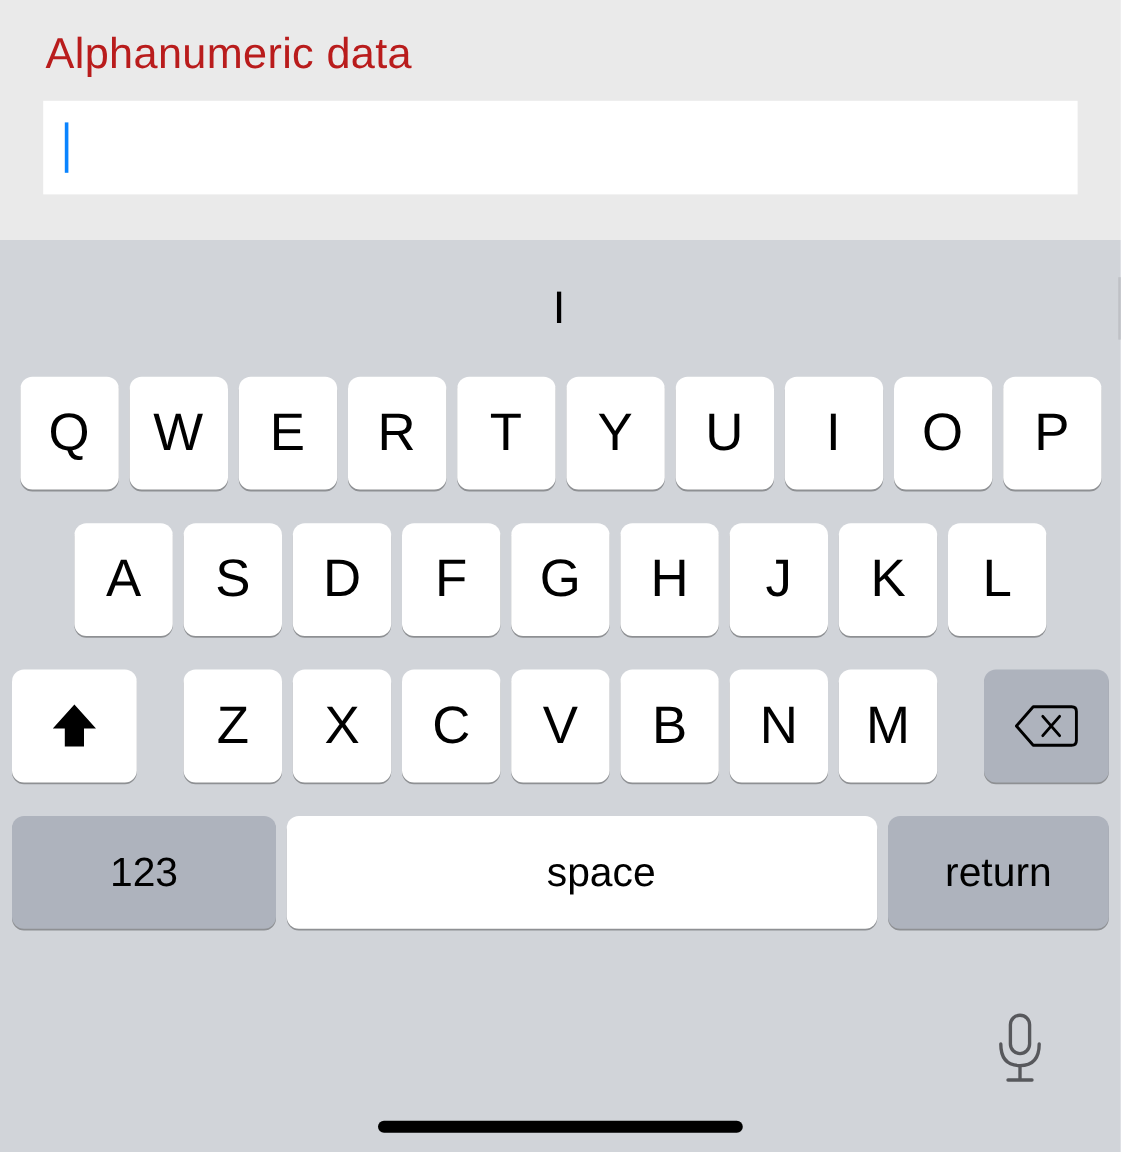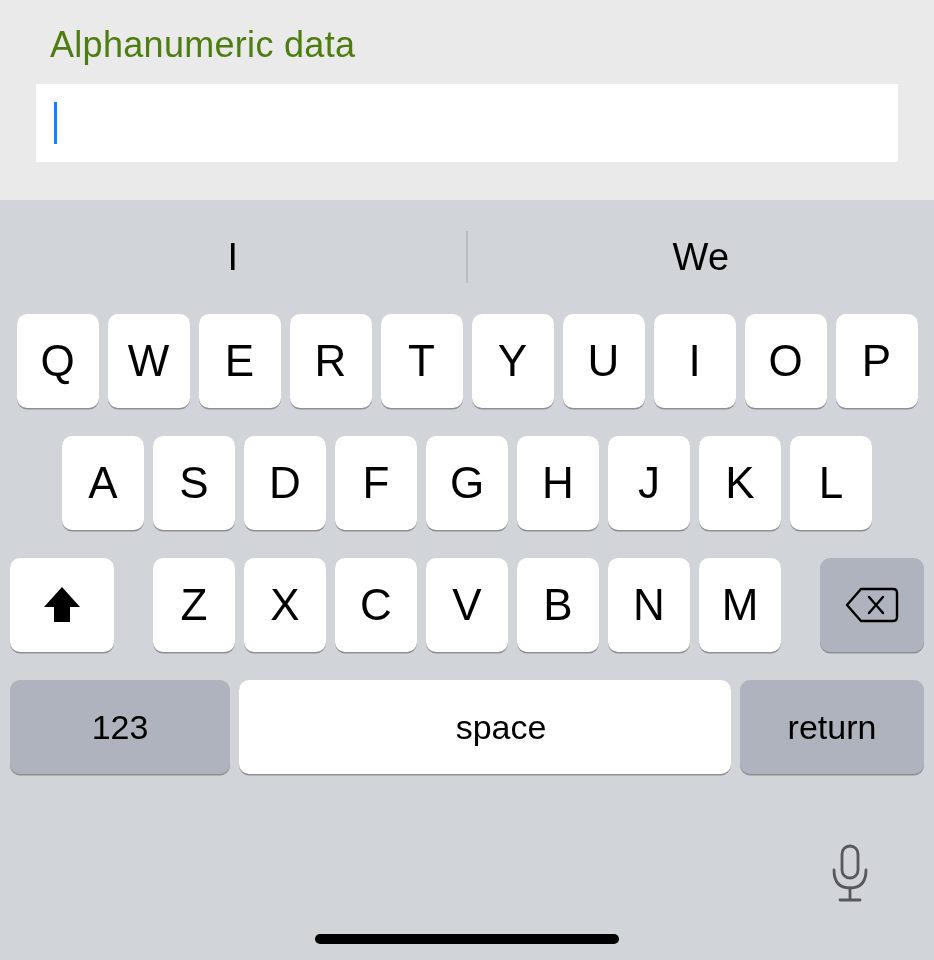"Alphanumeric data" .field-label { color: #4d7c0f -> #b91c1c; margin-left: 14px -> 2px }
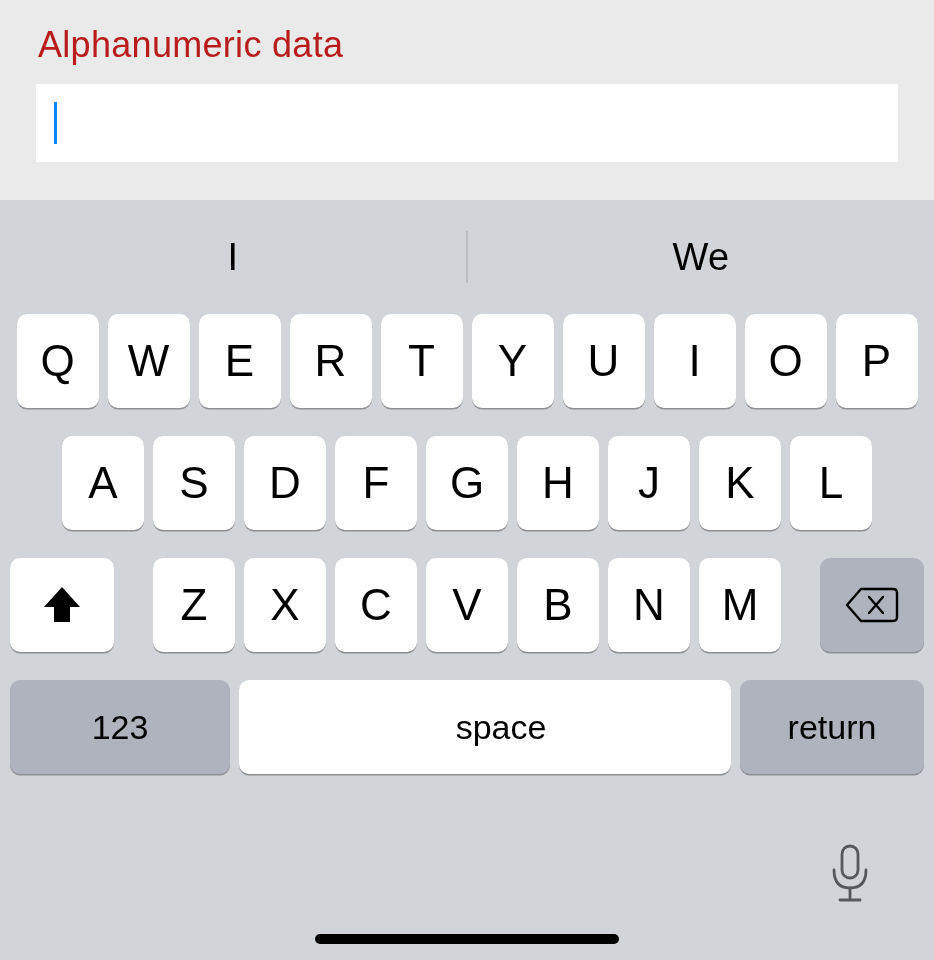"We" div.suggestion { html: <div>We</div> -> none }
